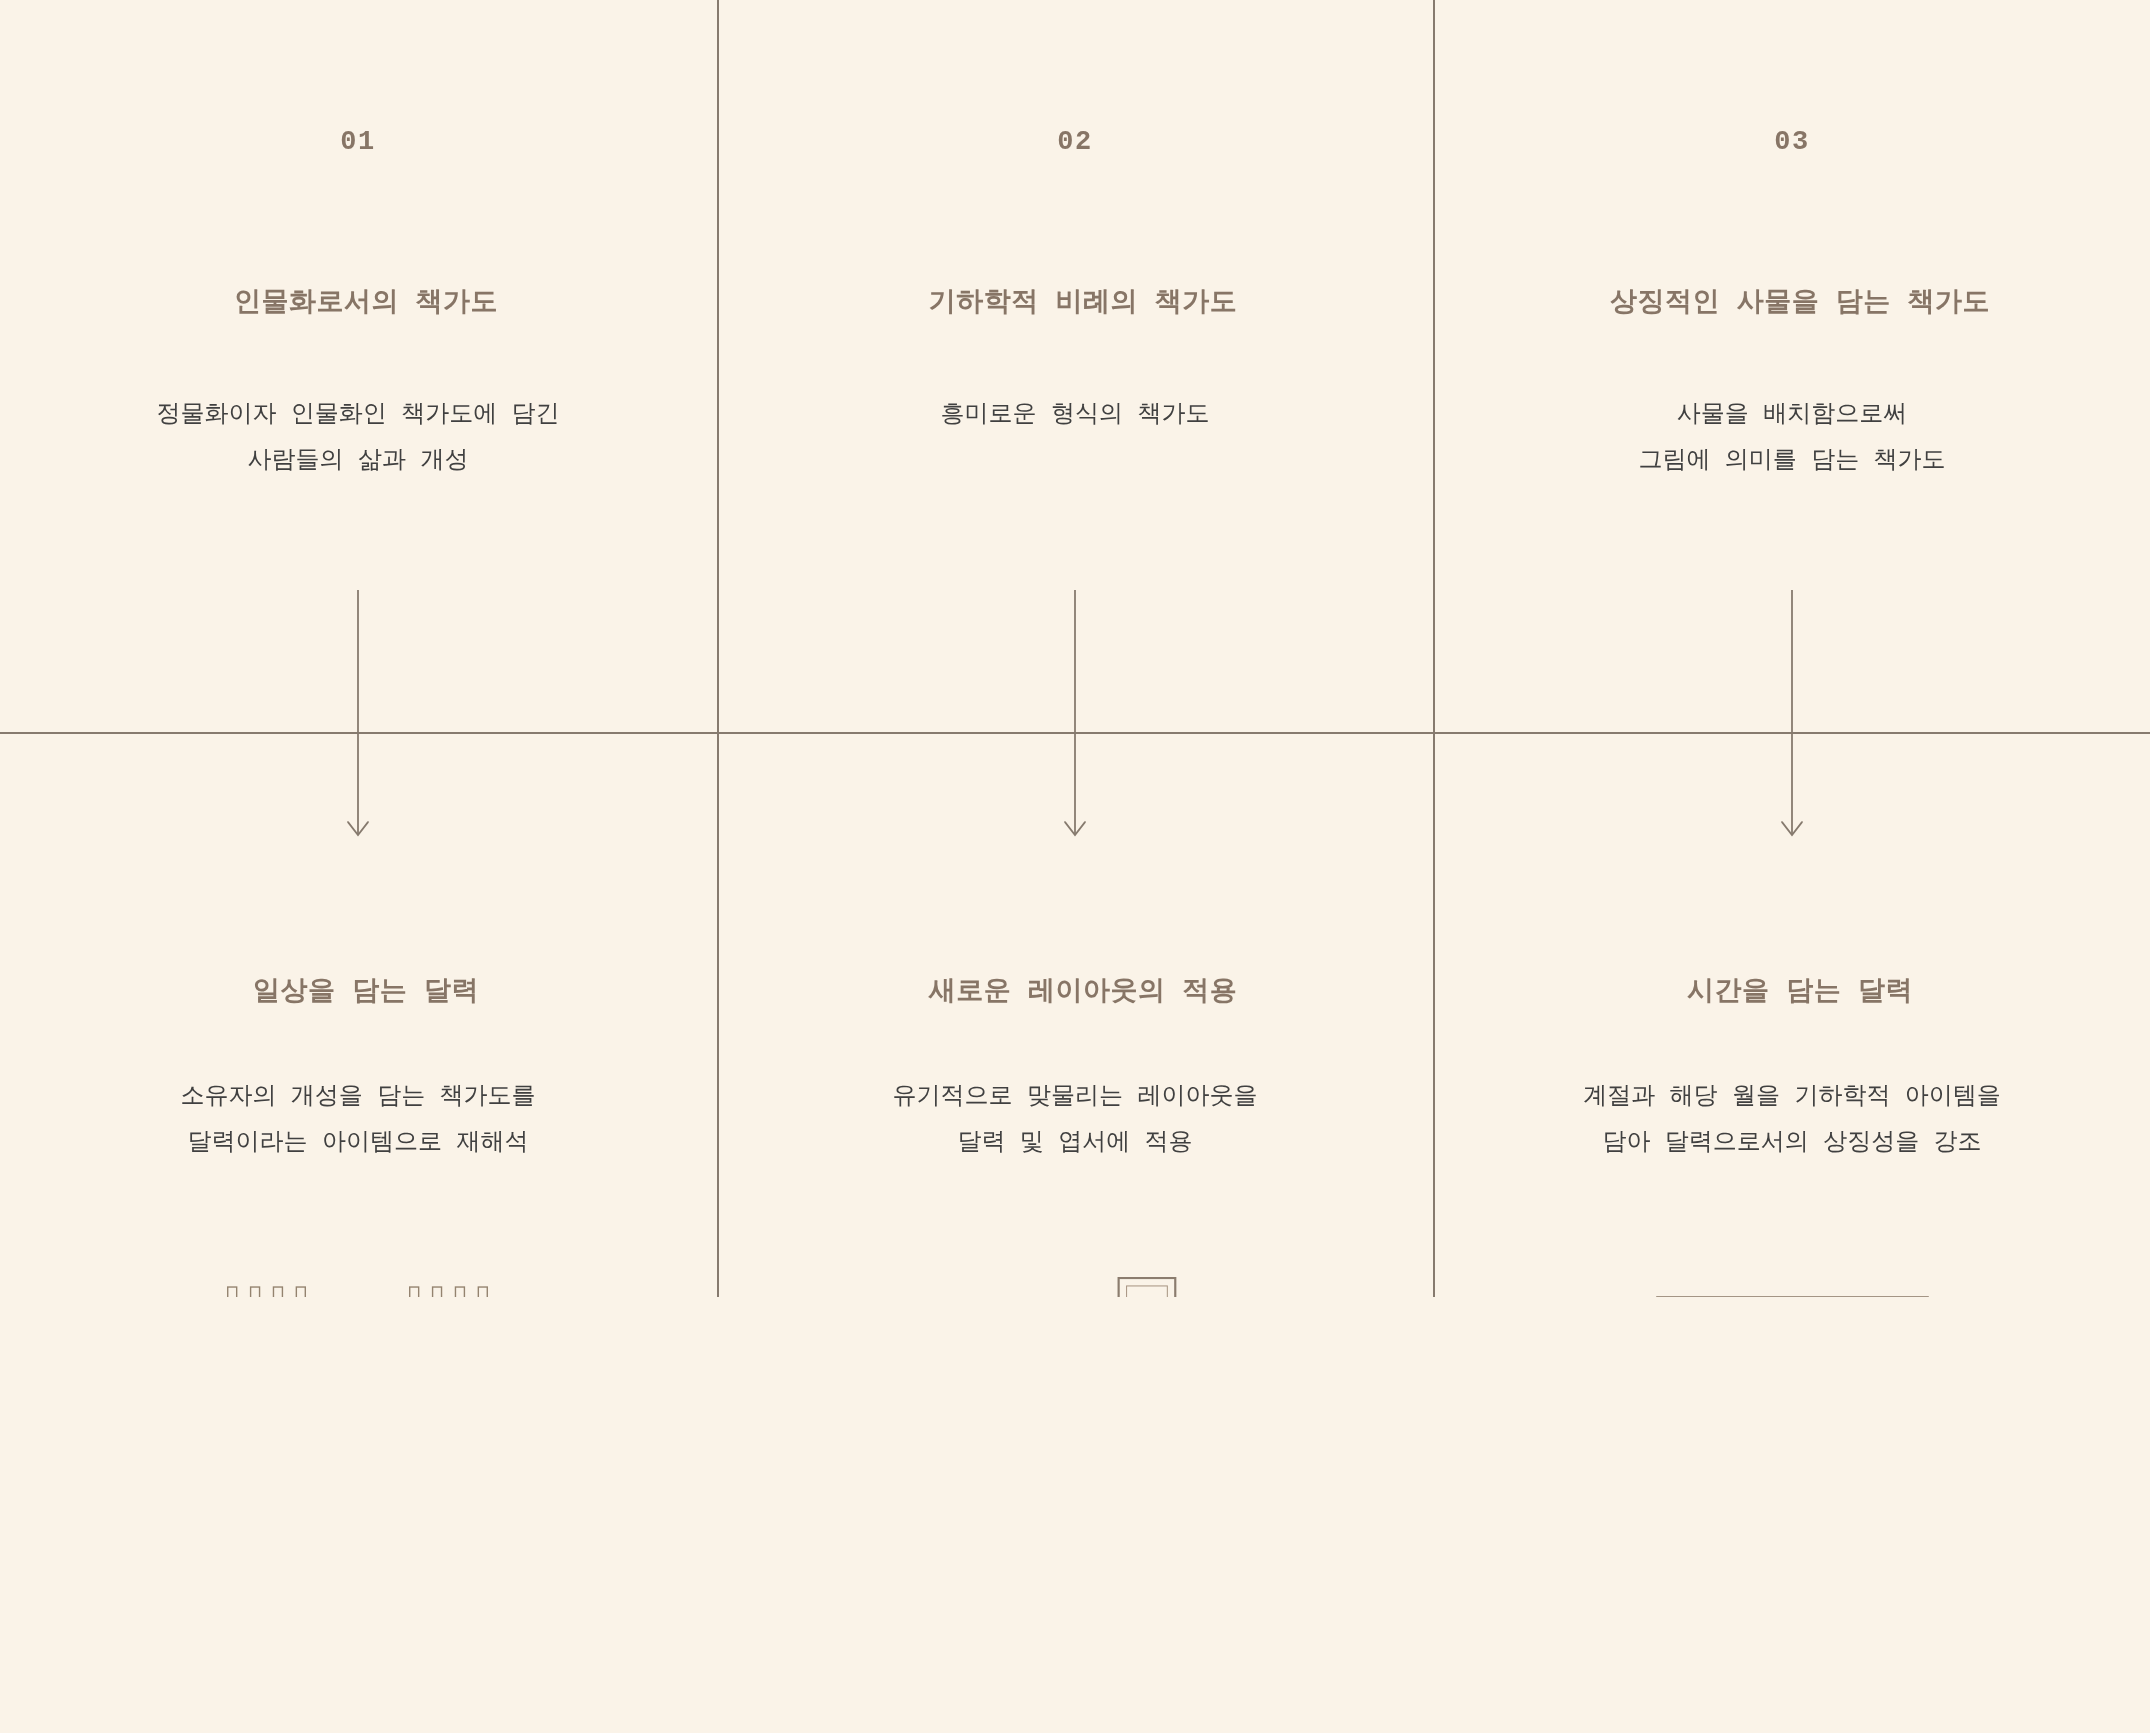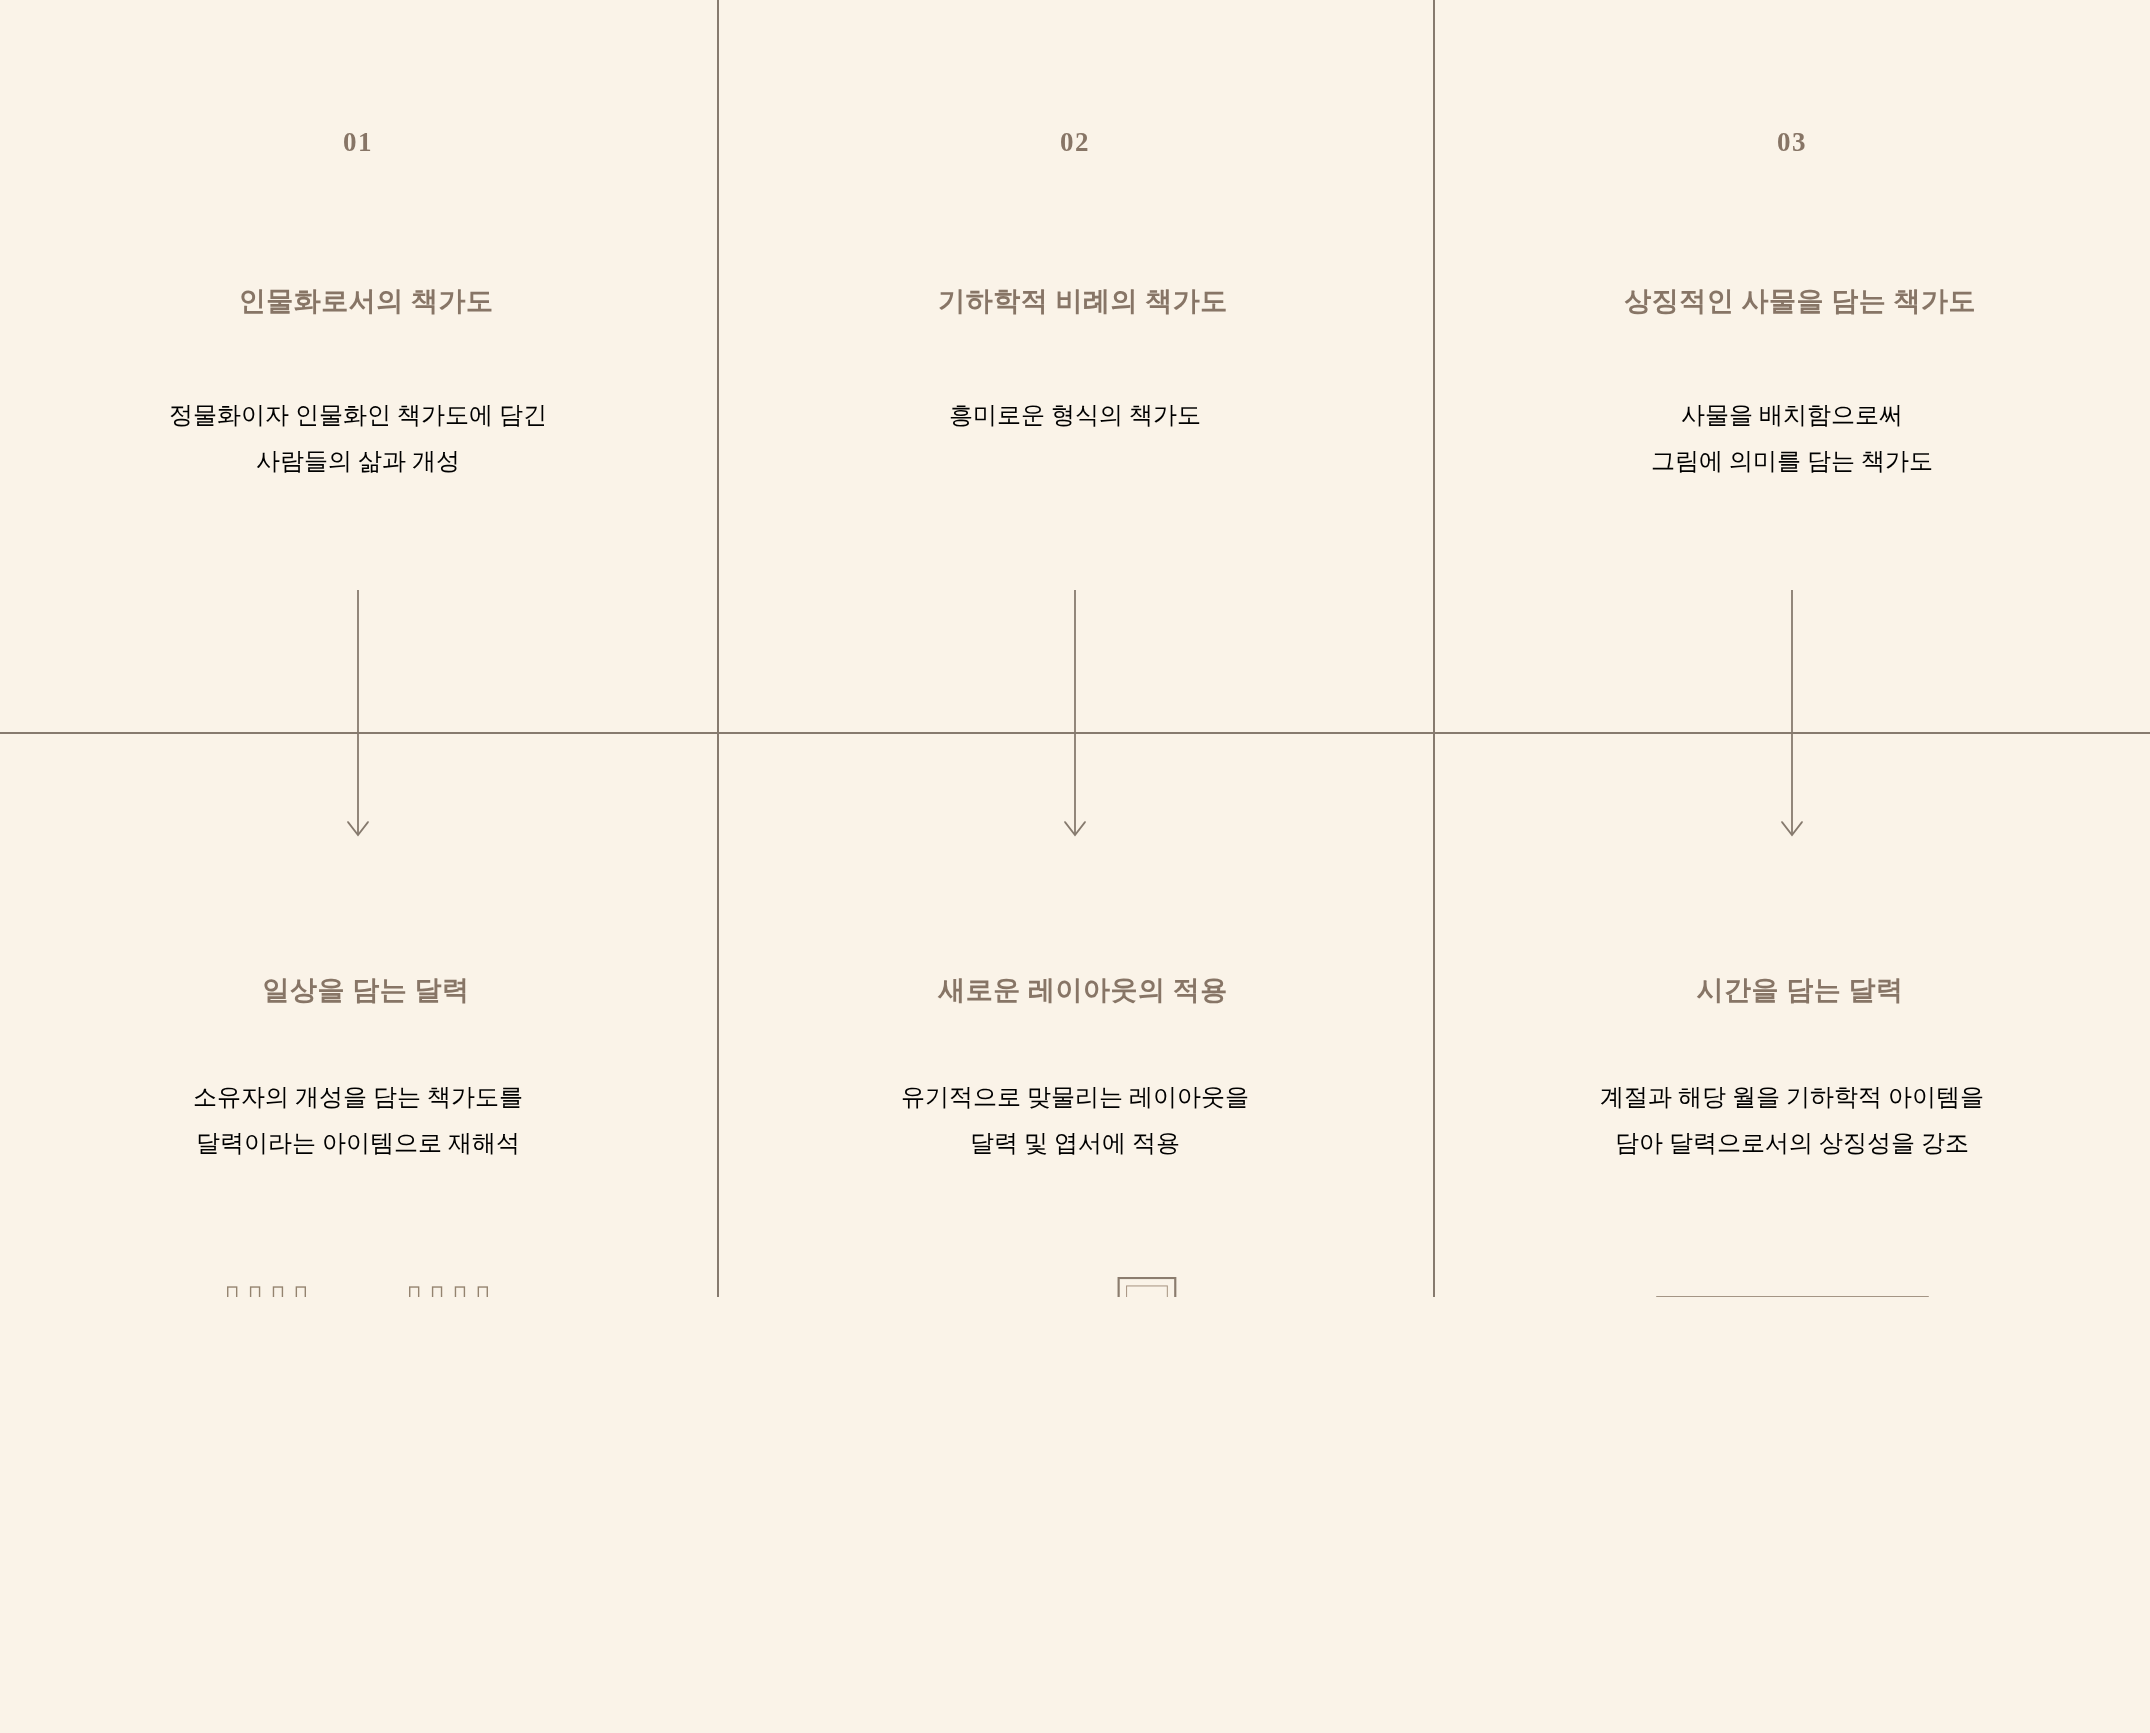"01" .canvas { font-family: Liberation Serif, serif -> Liberation Mono, monospace }
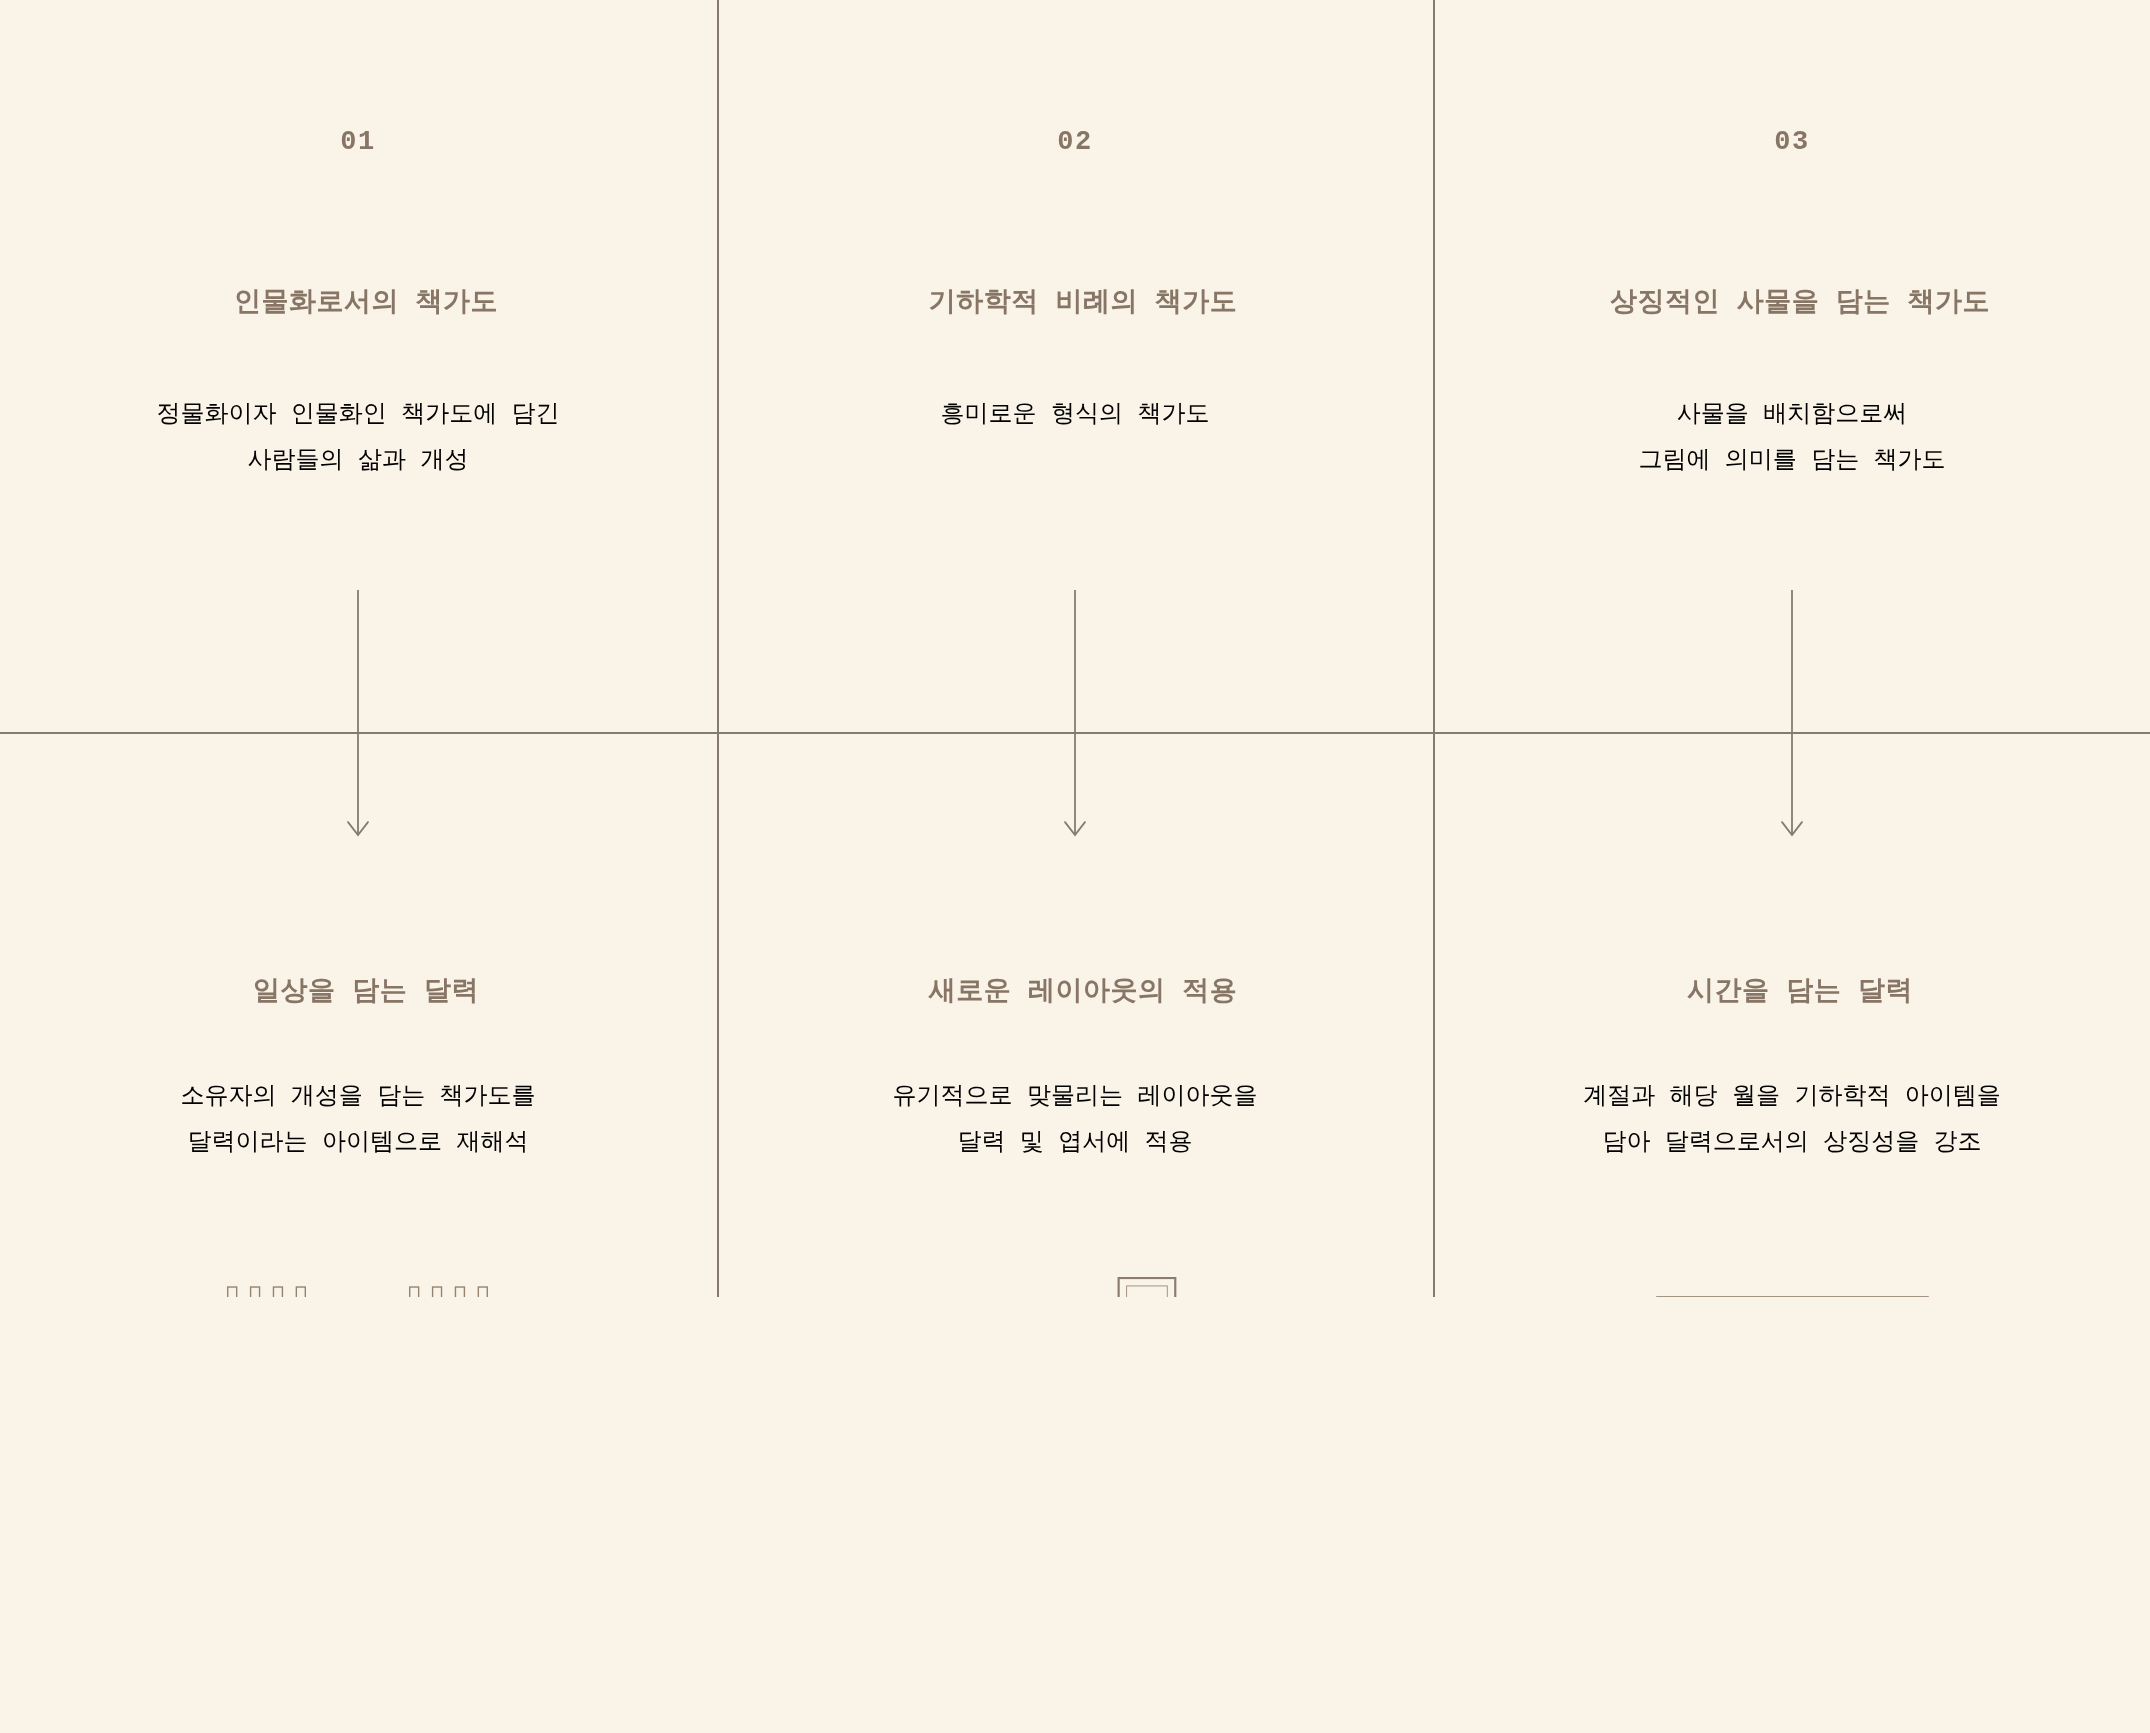"정물화이자 인물화인 책가도에 담긴" .desc { color: #000000 -> #404040 }
